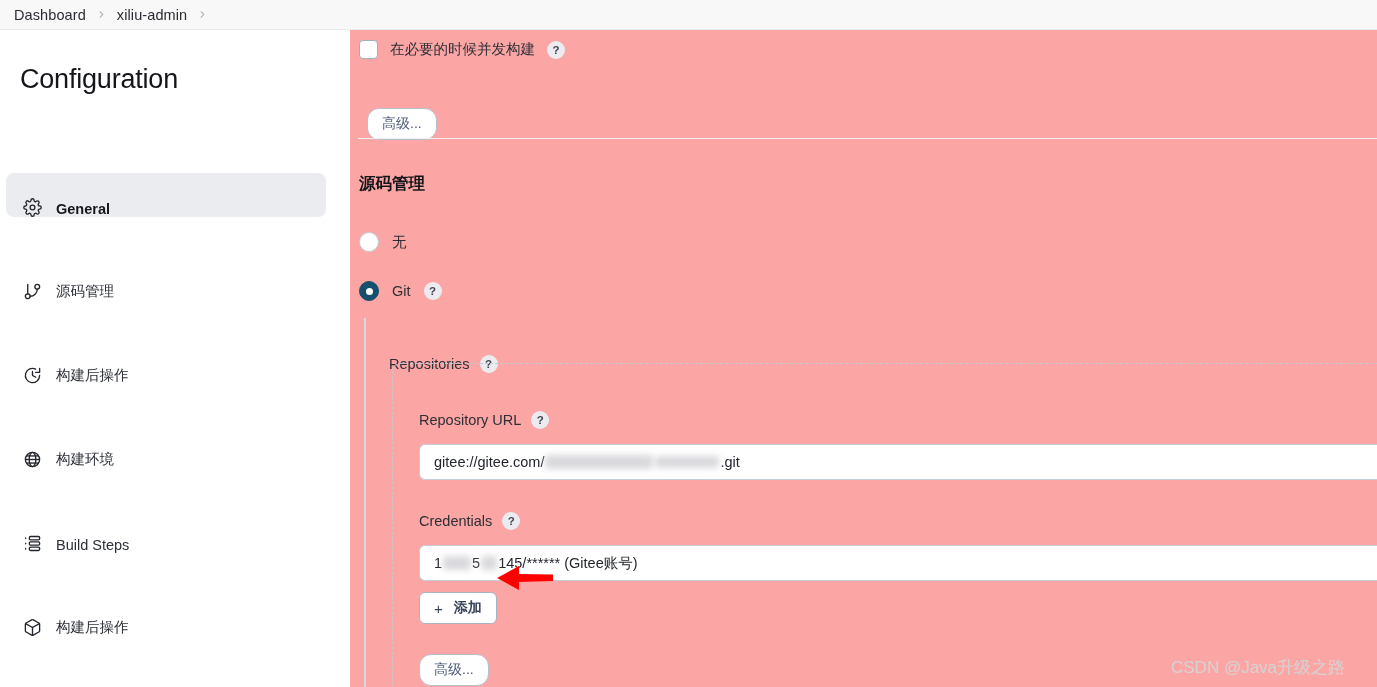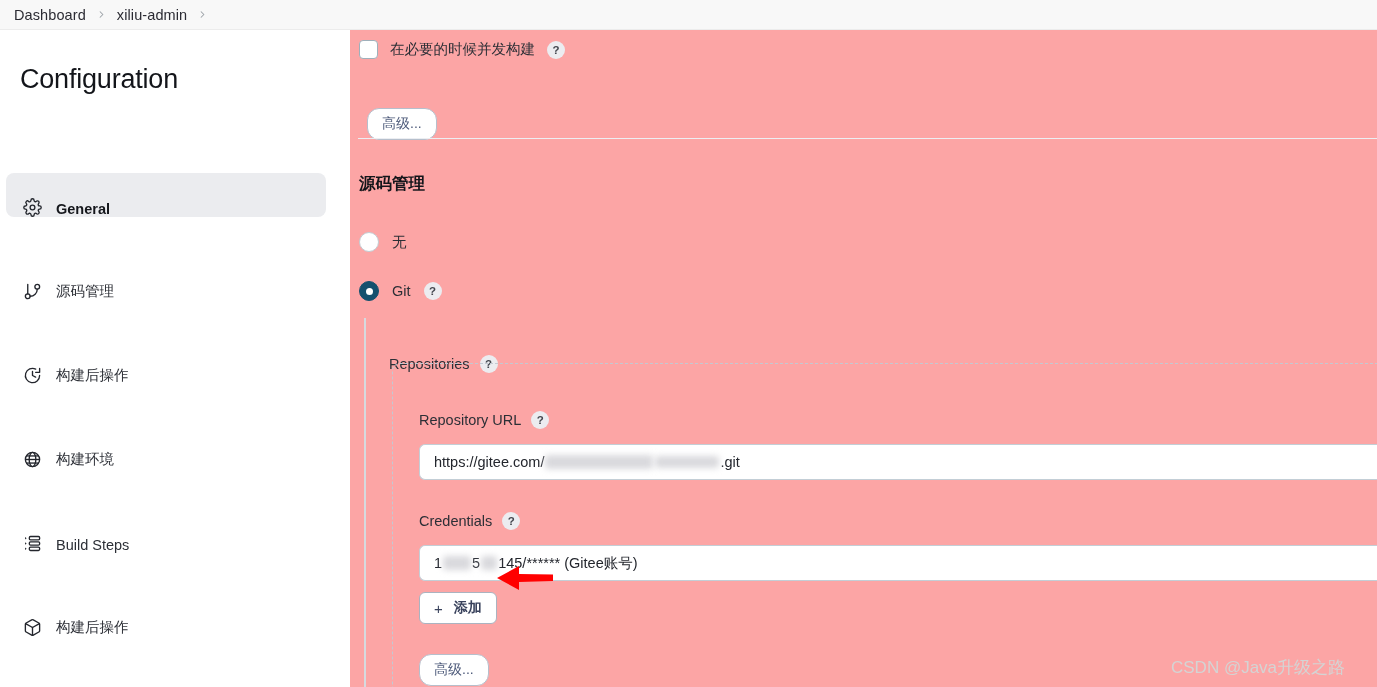"https://gitee.com/" span { text: https://gitee.com/ -> gitee://gitee.com/ }
